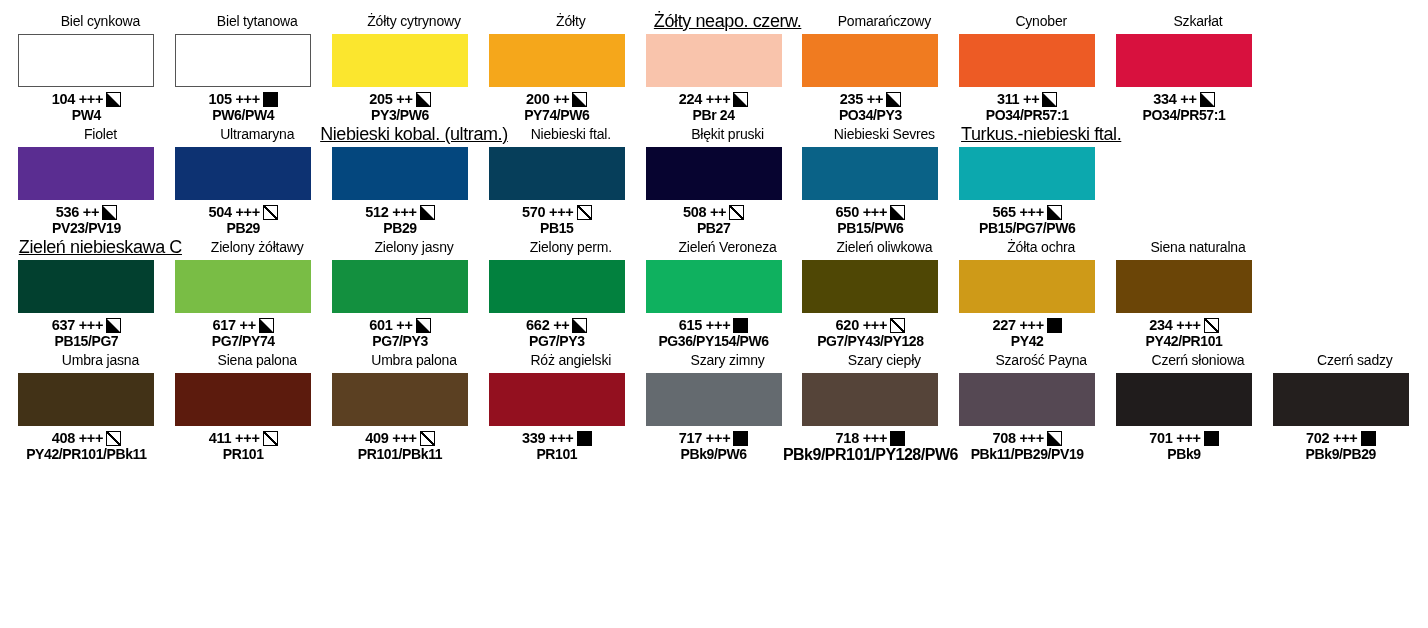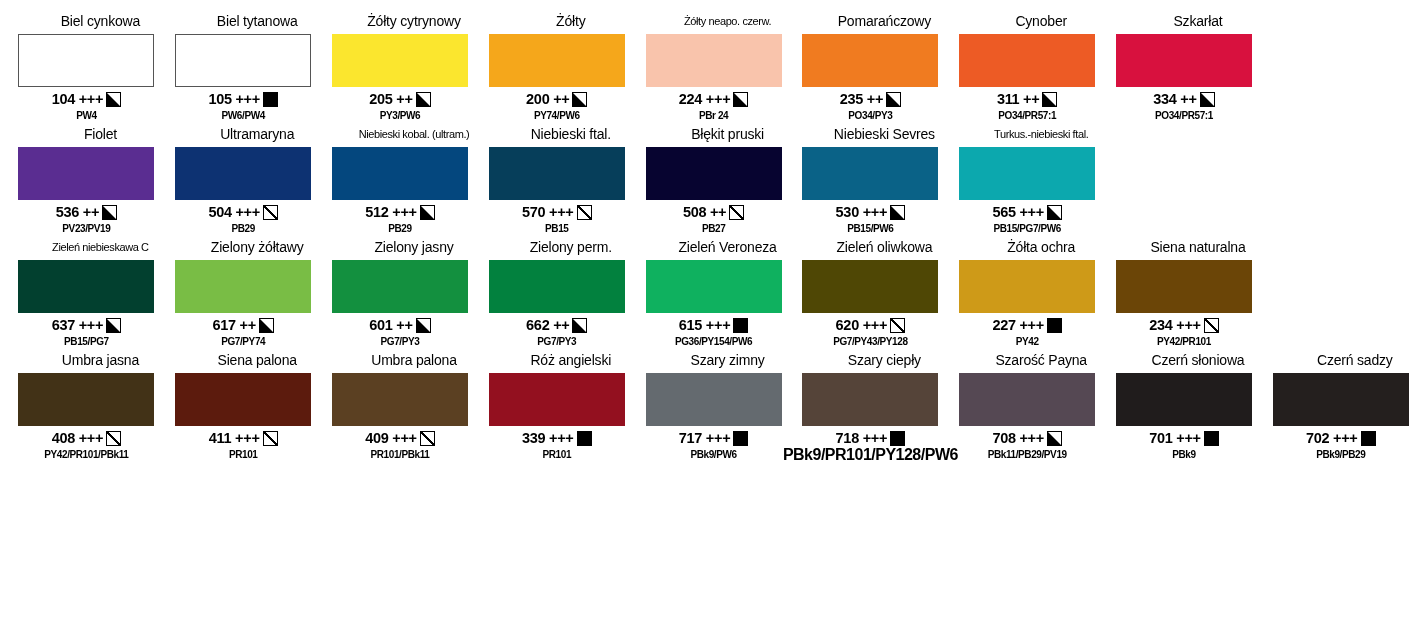"Żółty neapo. czerw." .swatch-name.small { font-size: 11px -> 18px; text-decoration: none -> underline }
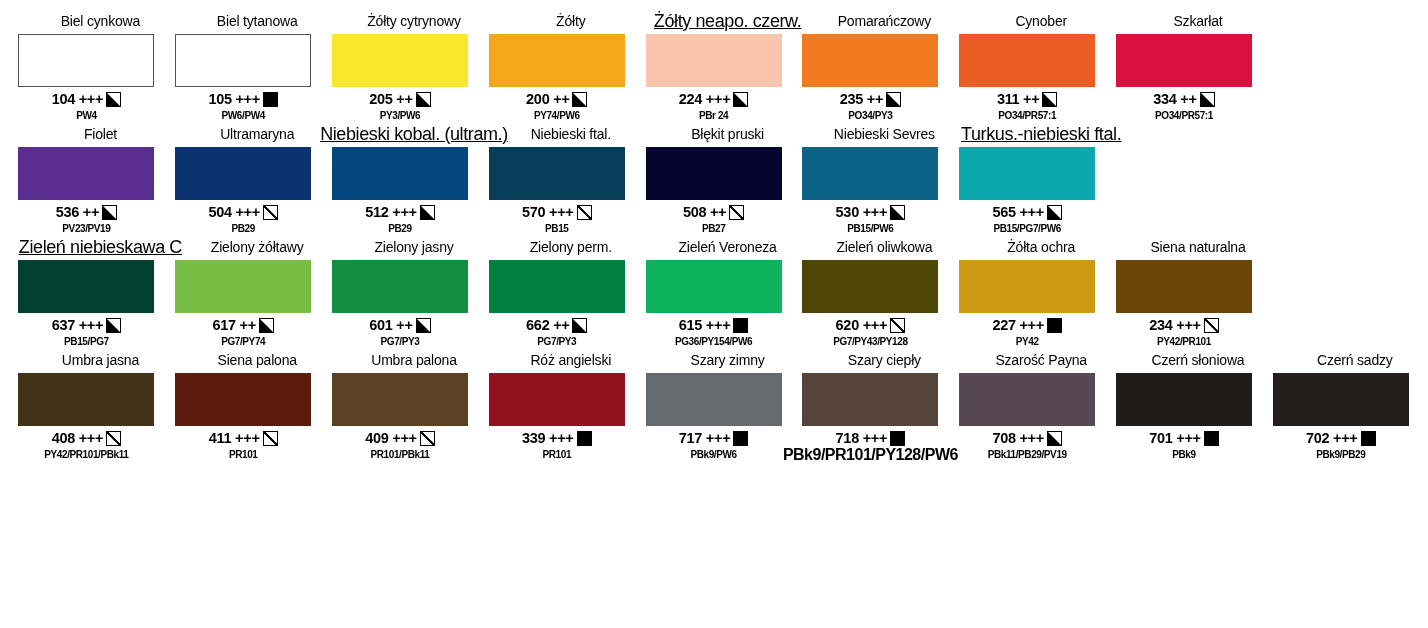"PW4" .pigment { font-size: 10px -> 14px }
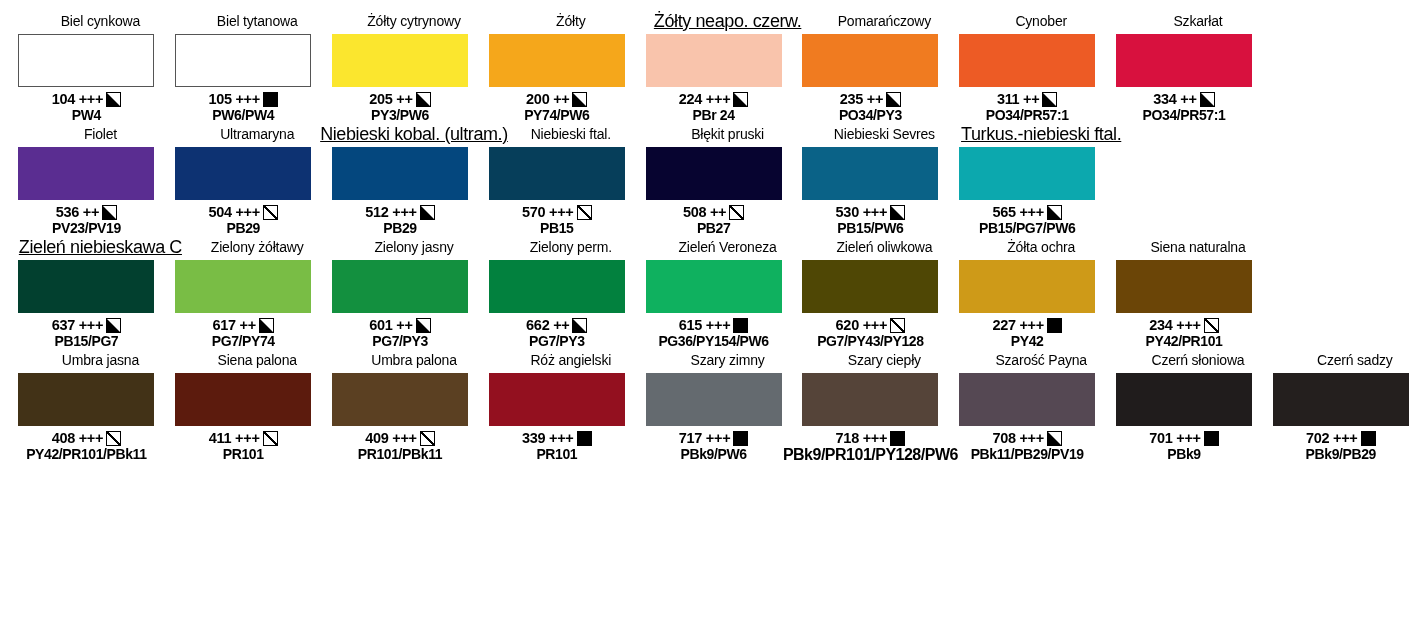"530 +++" span.code-plus { text: 530 -> 650 }
